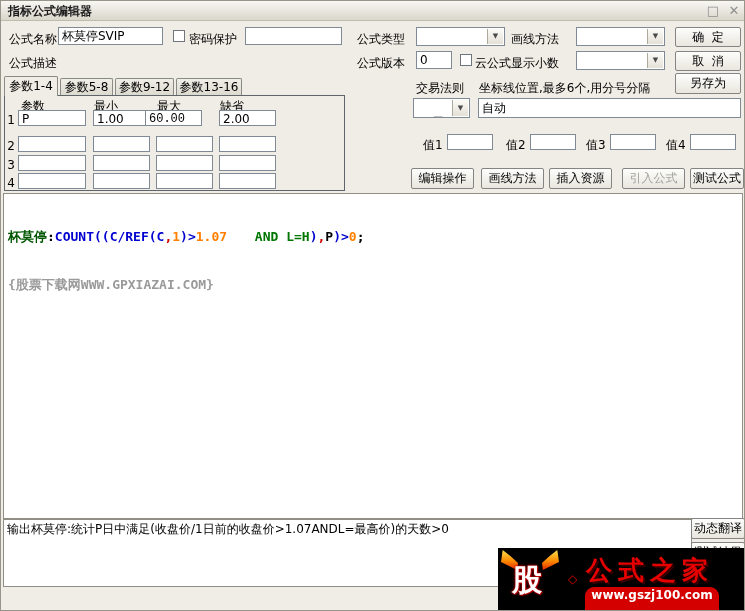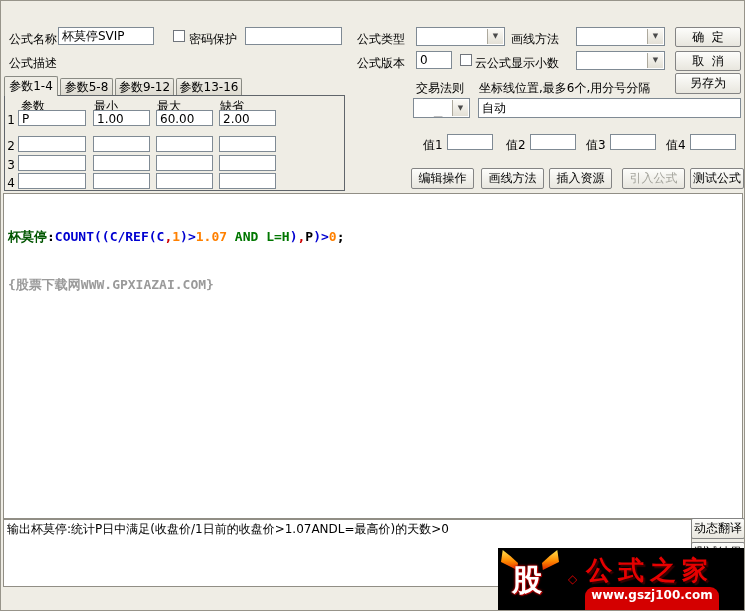"指标公式编辑器" div.titlebar { html: none -> <div> <span>指标公式编辑器</span> <span>□</span> <span>✕</span> </div> }
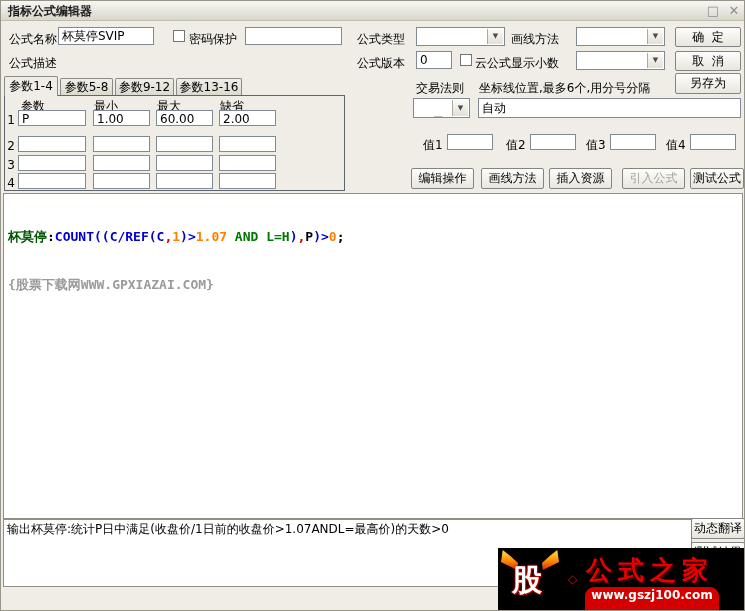"杯莫停SVIP" div.inp { width: 96px -> 105px }
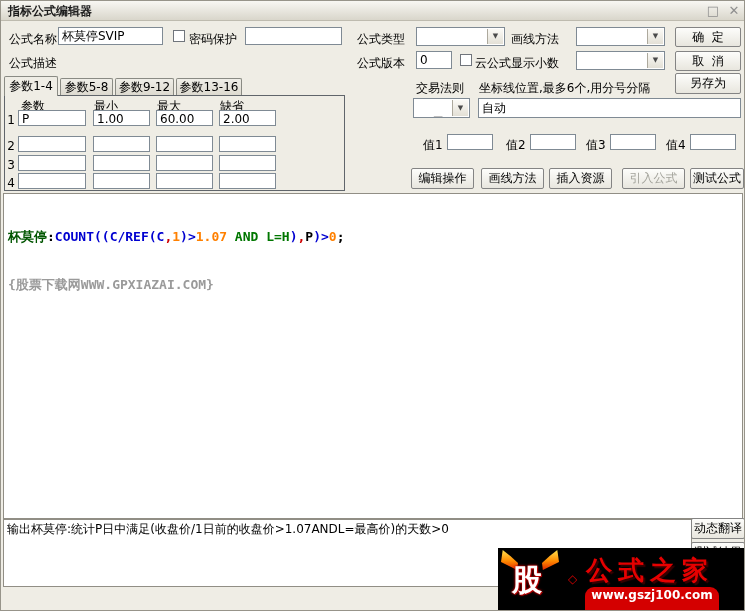"60.00" div.inp { font-family: none -> Liberation Mono, monospace; left: 155px -> 144px }
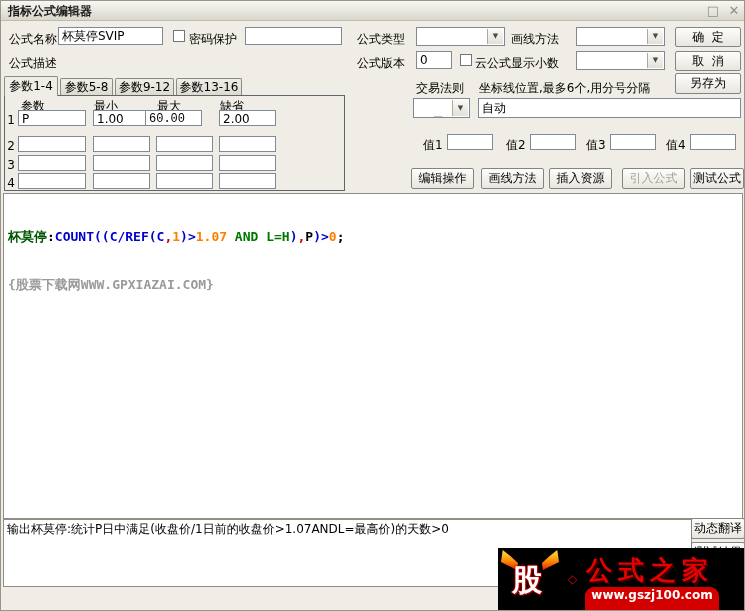"AND L=H" .tok-logic { margin-left: none -> 20px }
